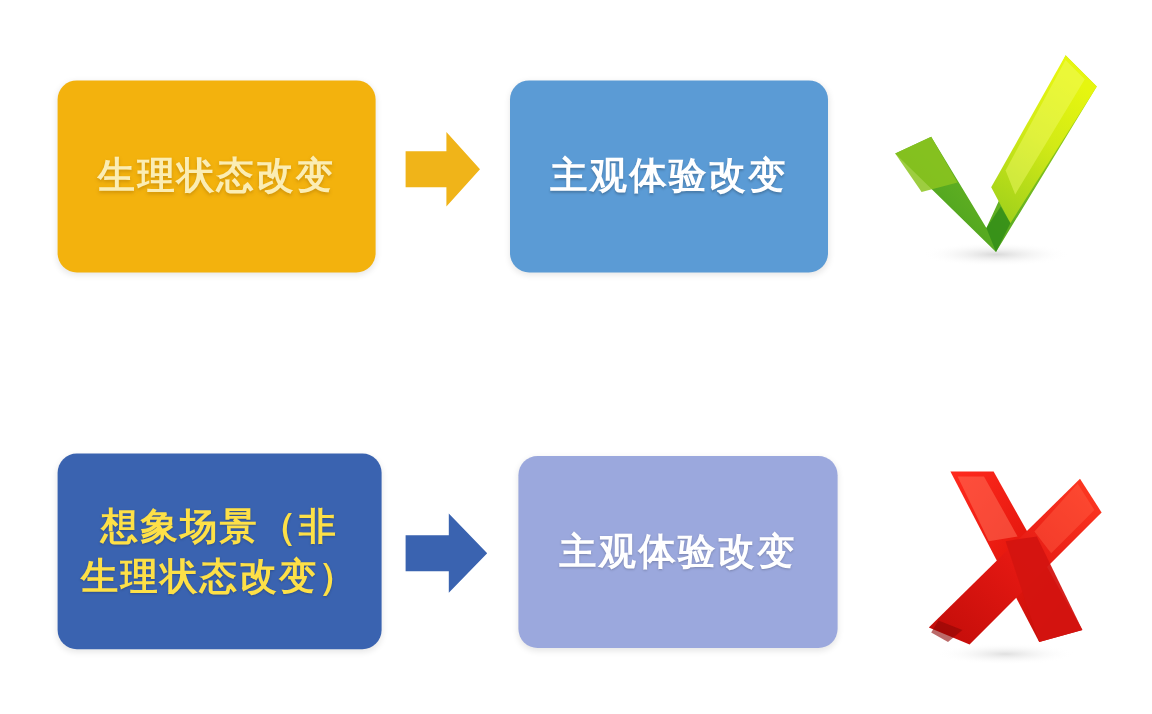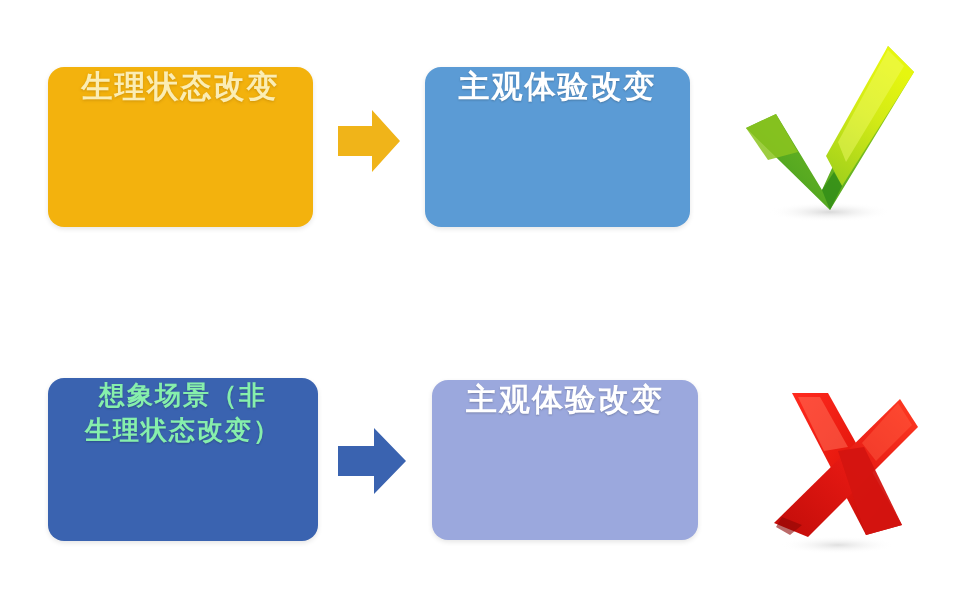"生理状态改变" .flow-box { align-items: none -> center }
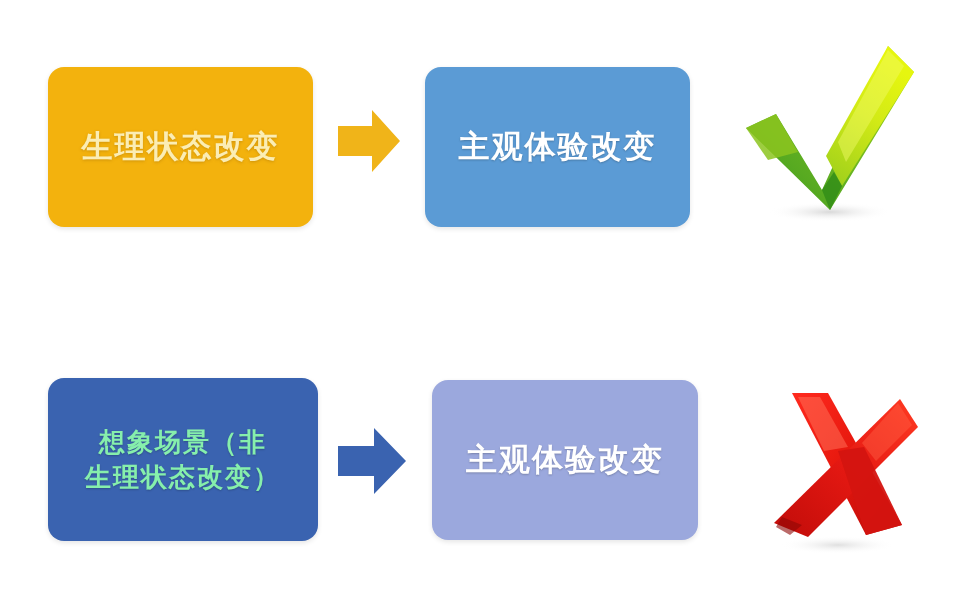"想象场景（非" #box-imagined .box-label { color: #86efac -> #fde047; font-size: 26px -> 31px }
